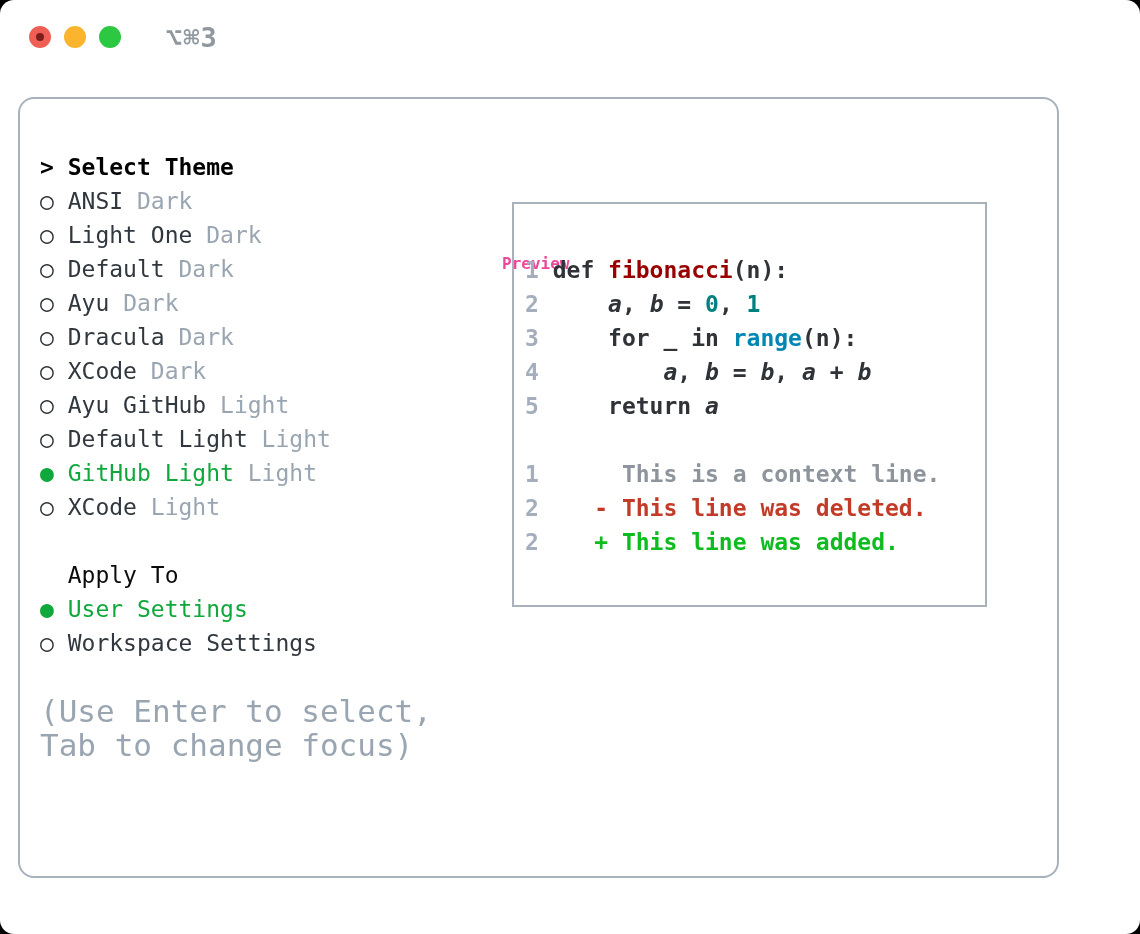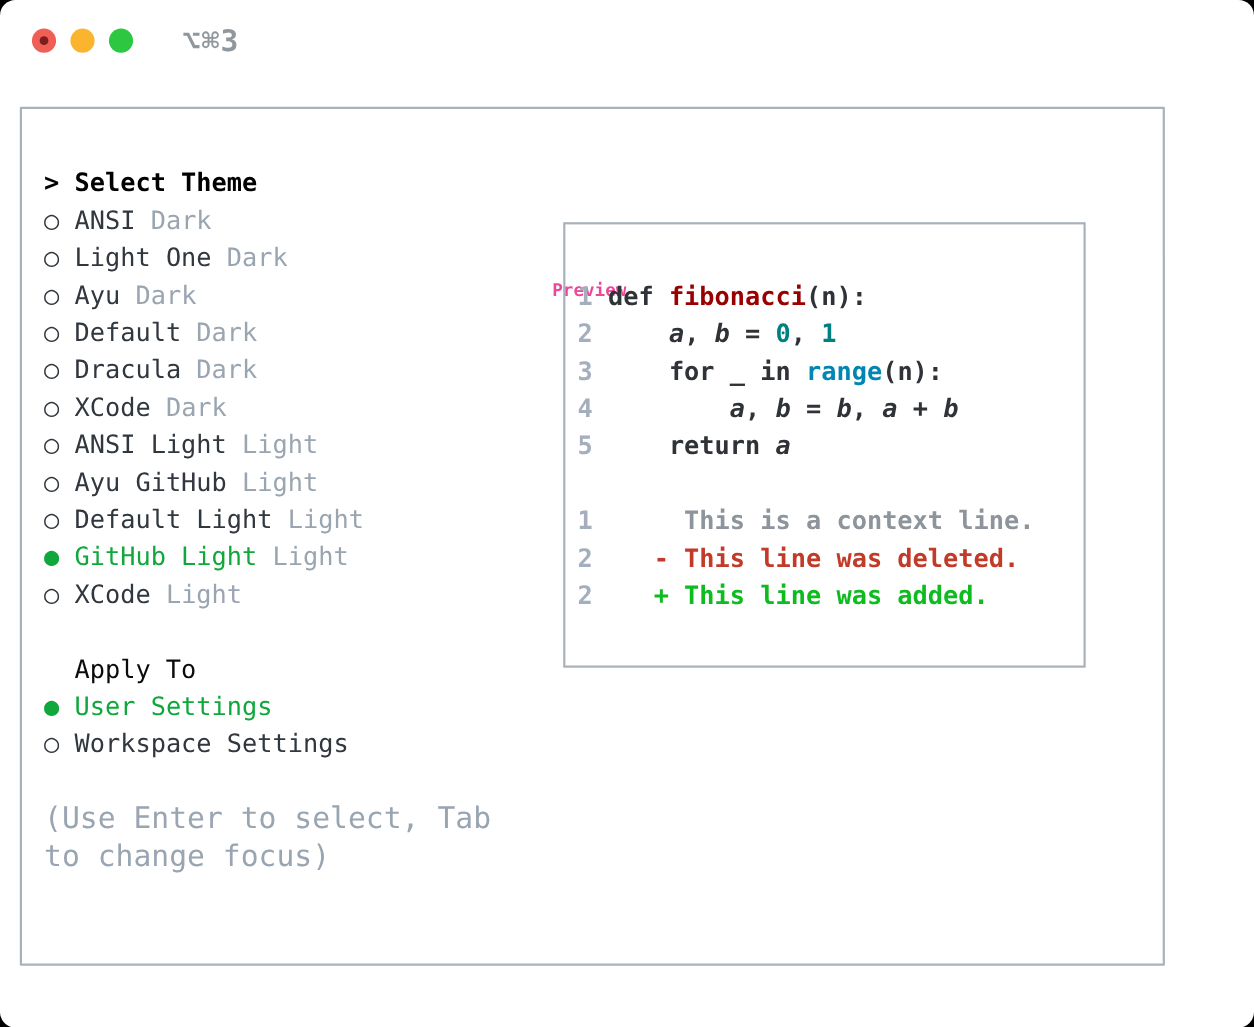"> Select Theme" .panel { border-radius: 1px -> 16px }
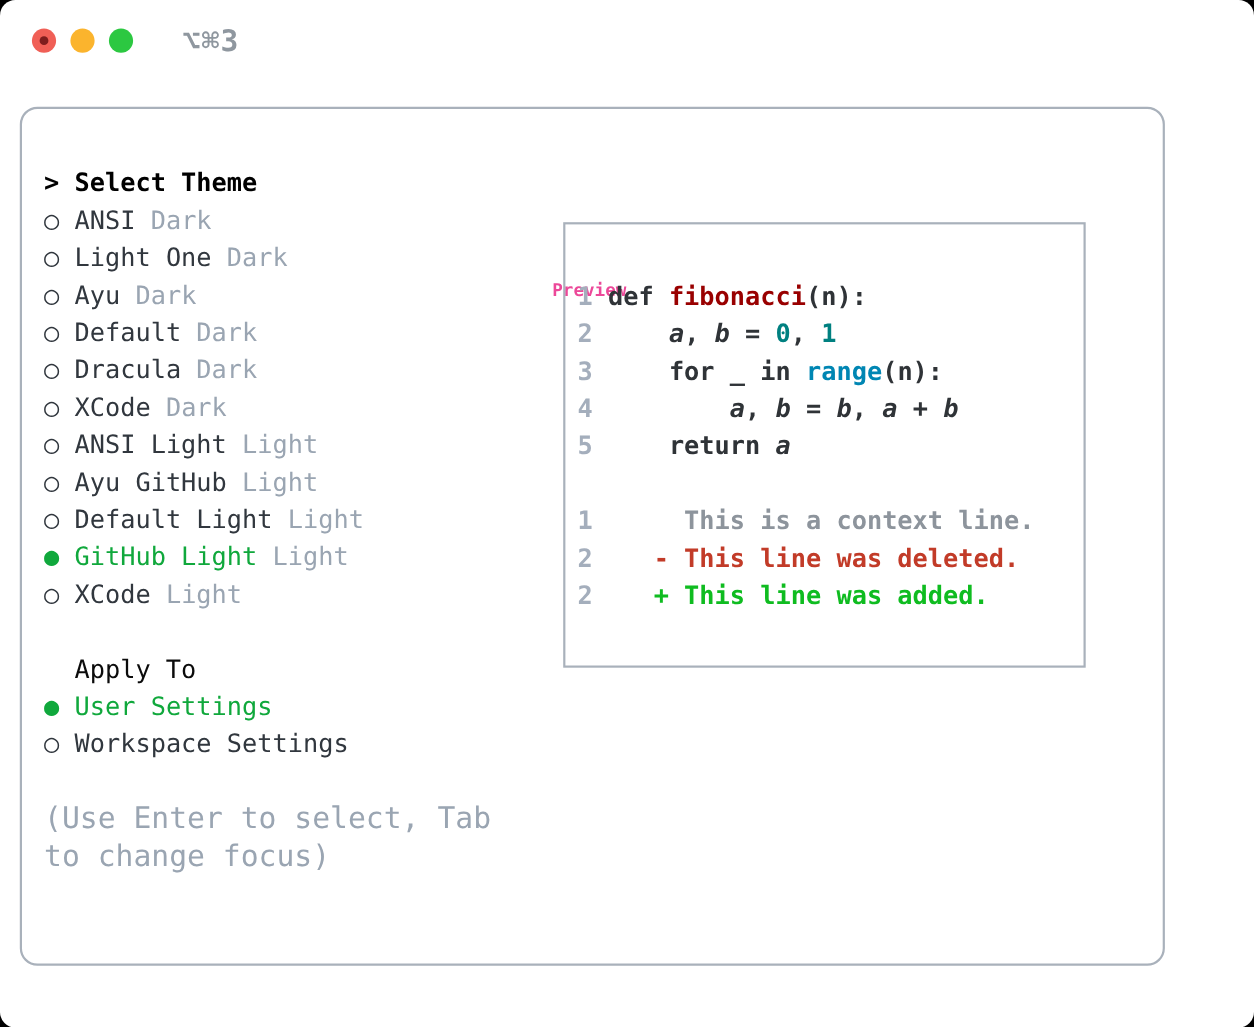"○ Ayu Dark" div.row { order: before "○ Default Dark" -> after "○ Default Dark" }
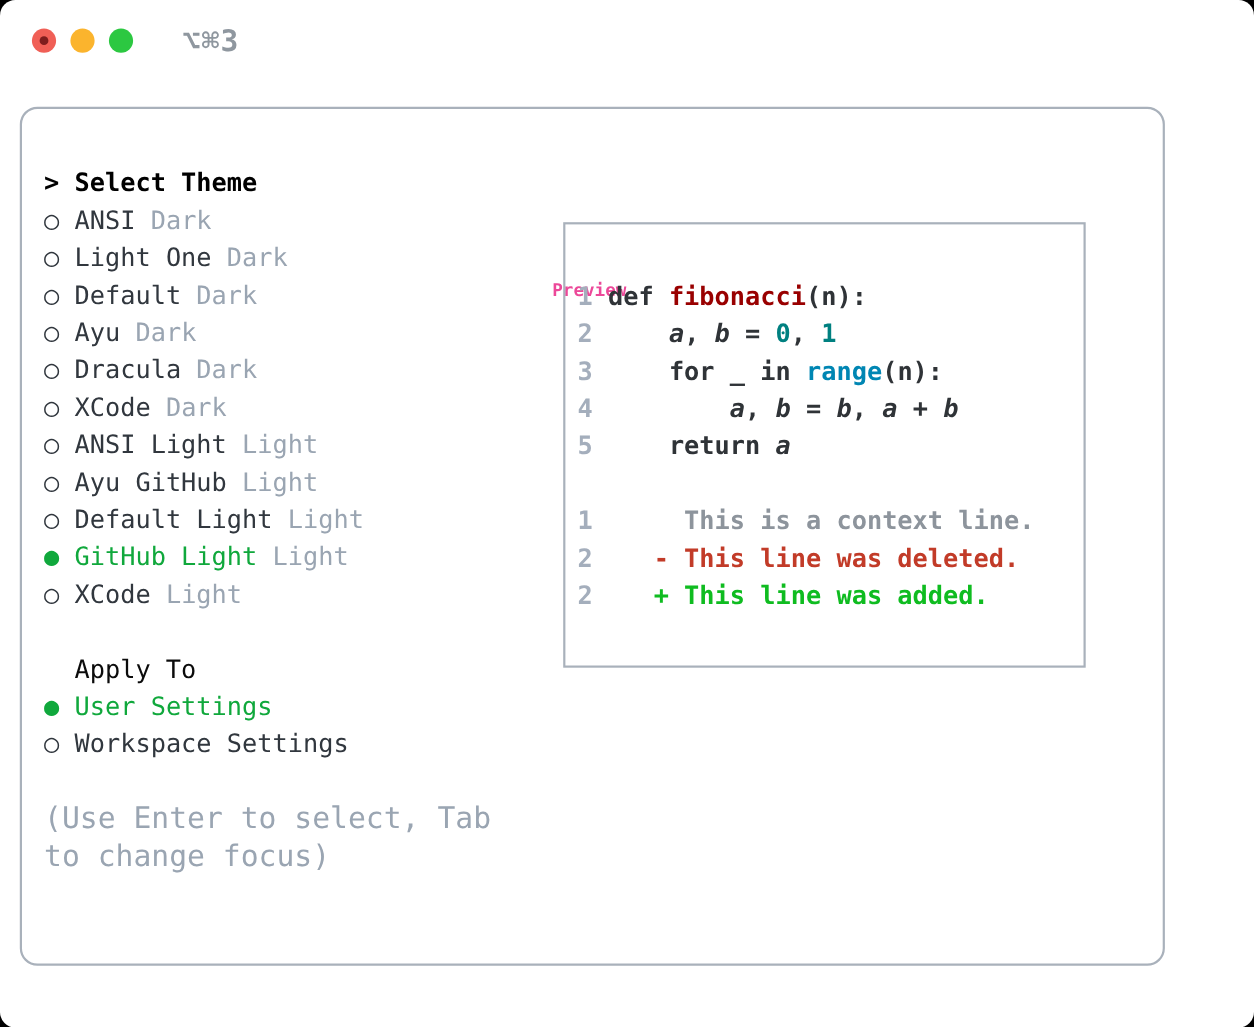"○ ANSI Light Light" div.row { html: <div><span>○</span><span> </span><span>ANSI Light</span><span> </span><span>Light</span></div> -> none }
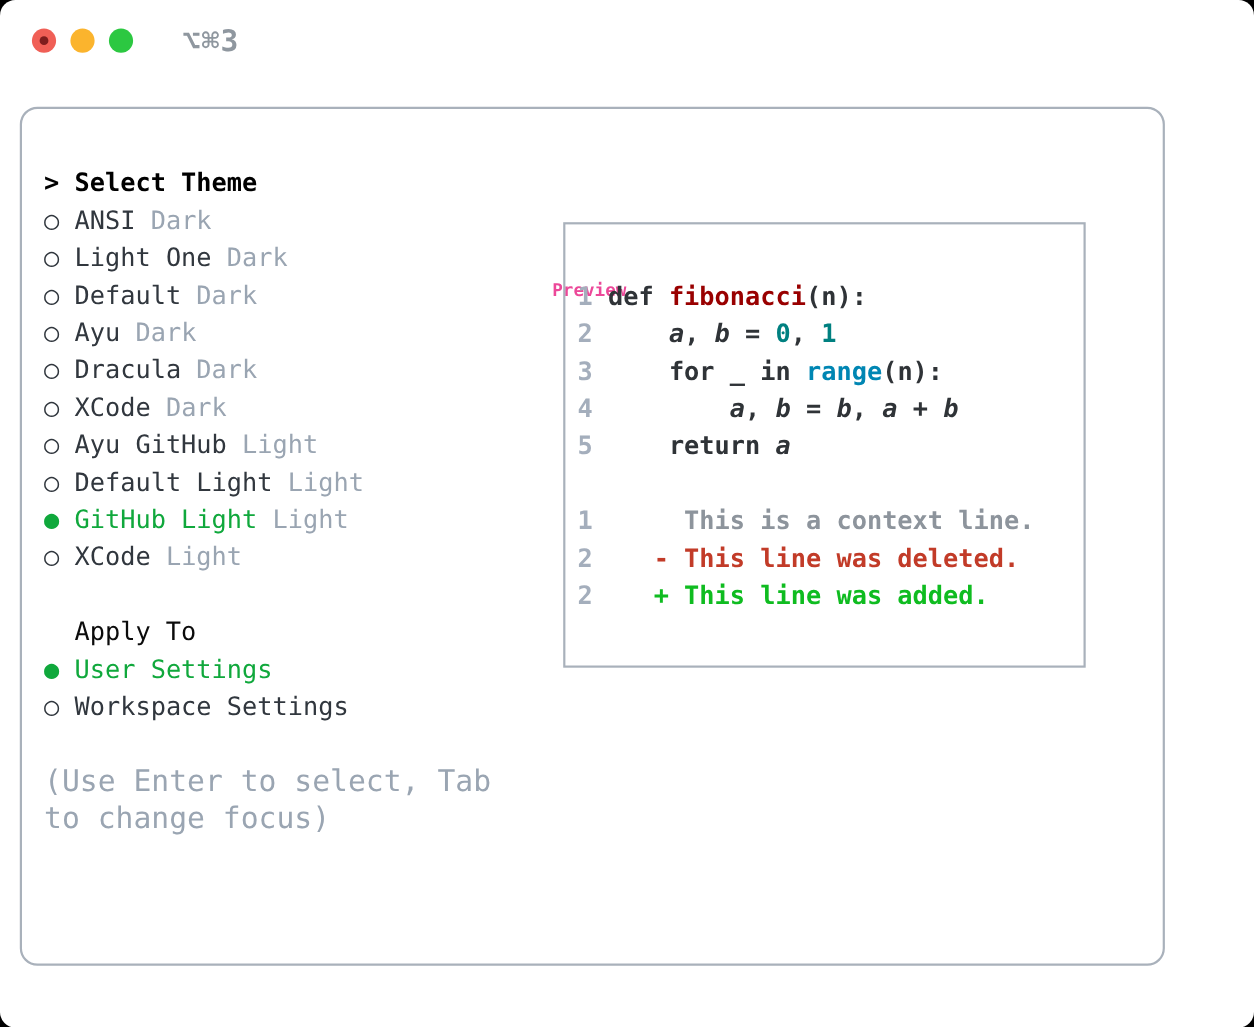"(Use Enter to select, Tab" .hint { font-size: 27px -> 31px }
